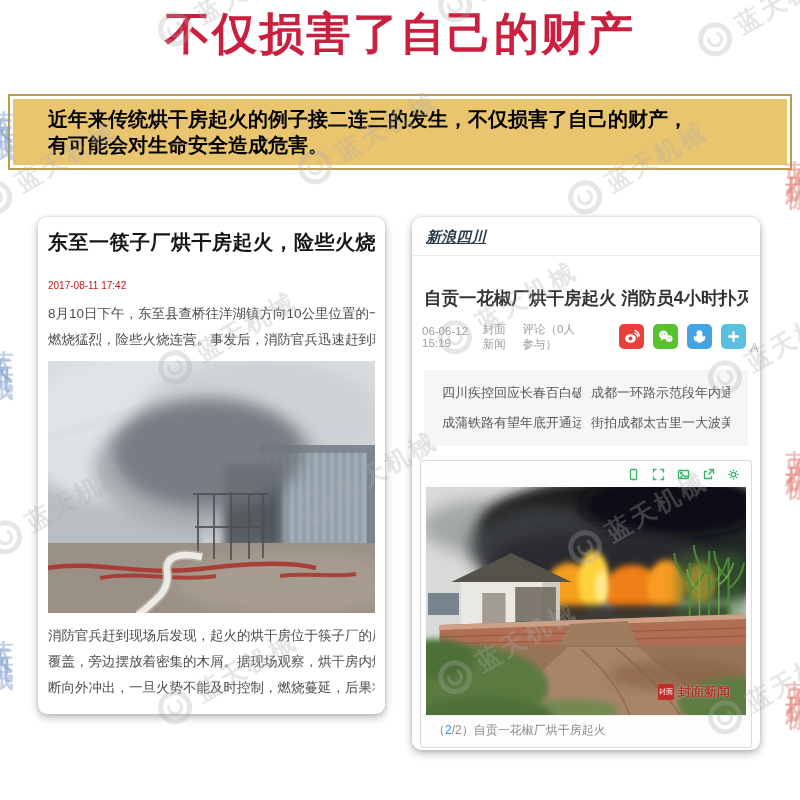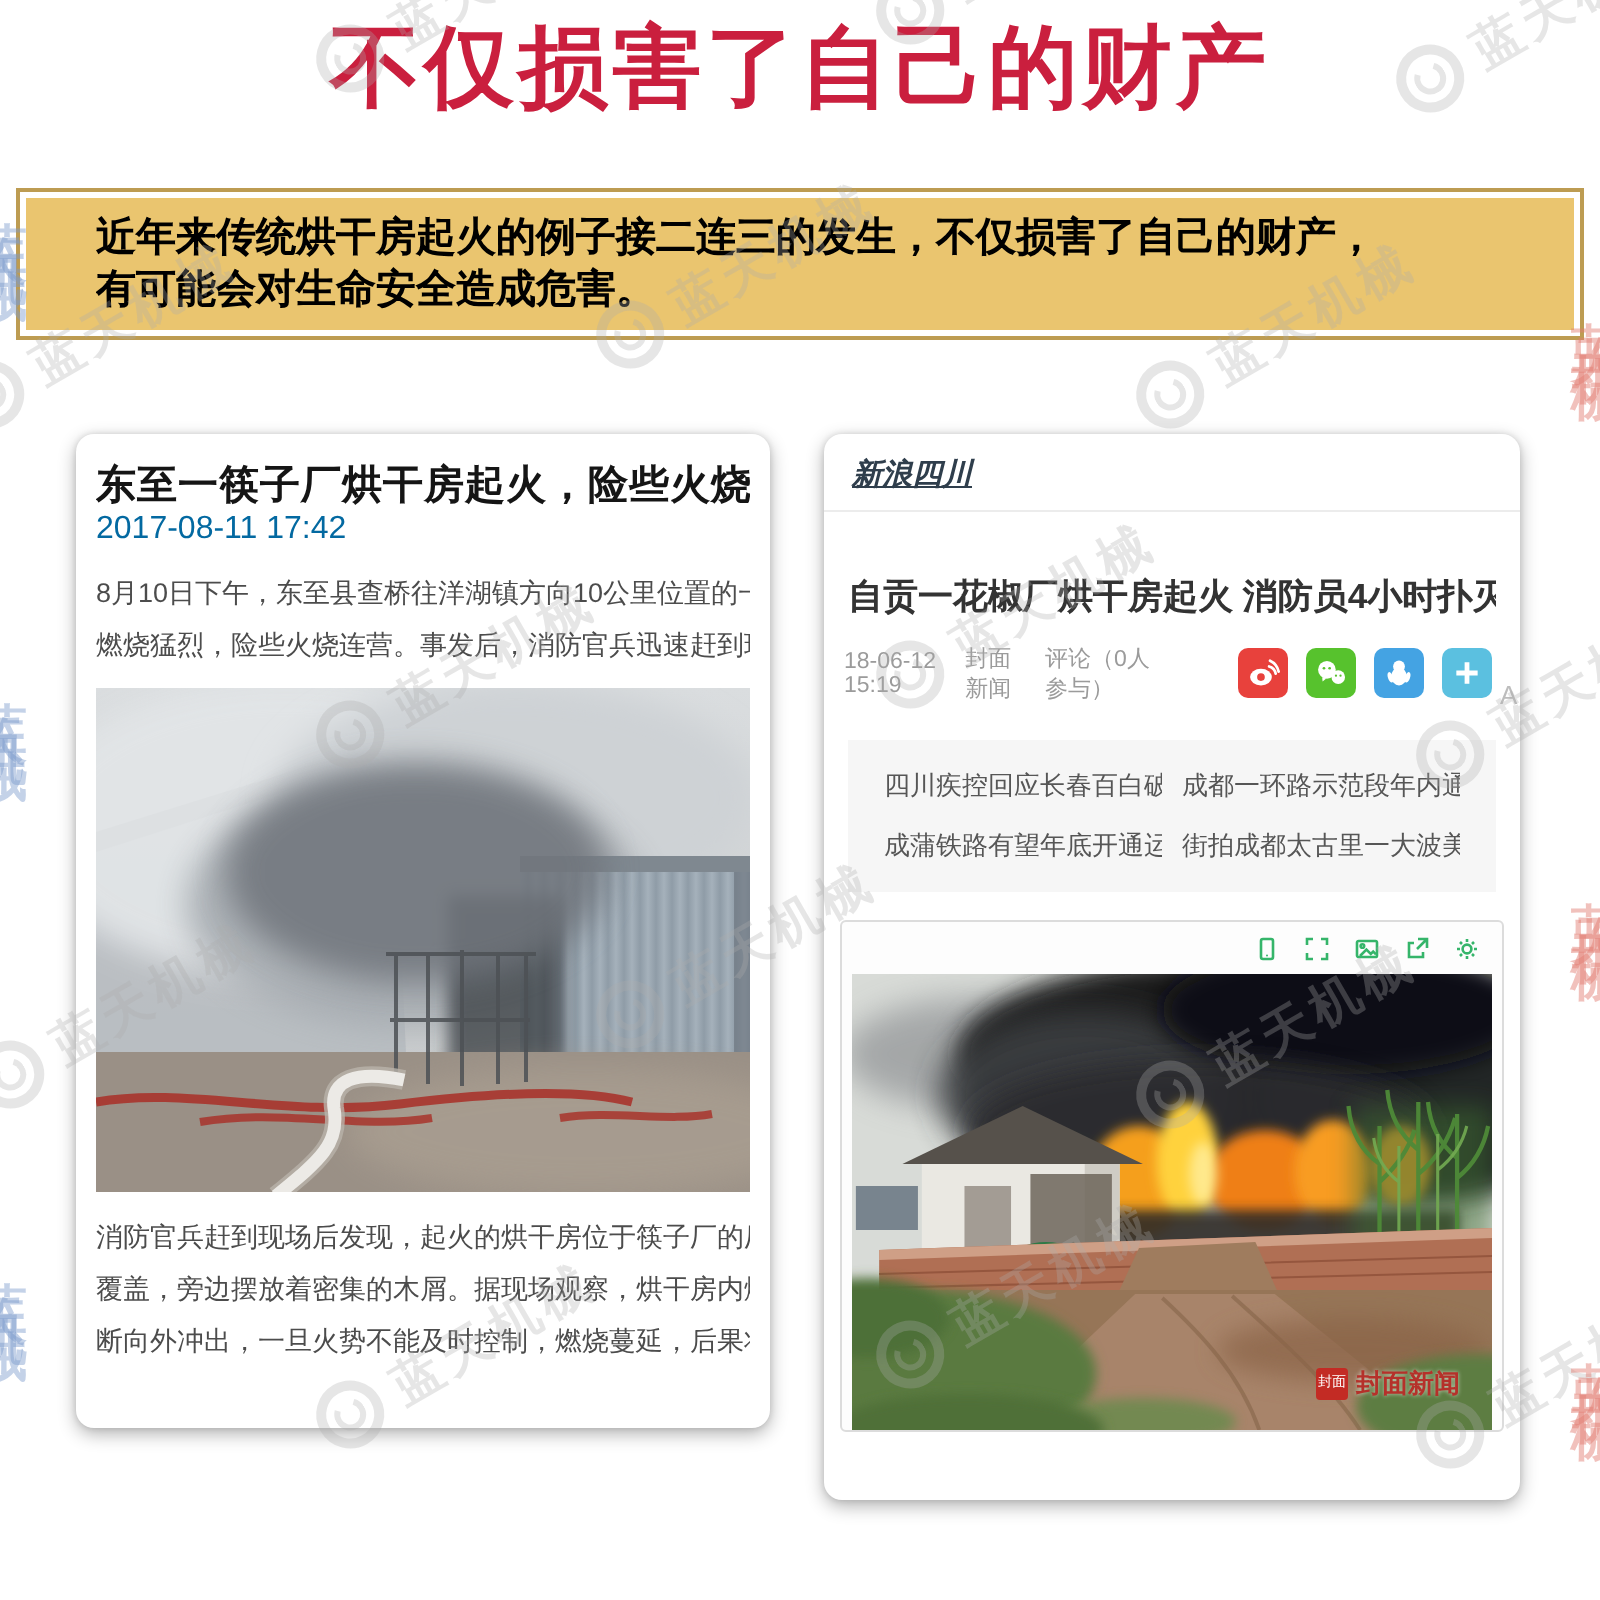"2017-08-11 17:42" .l-date { color: #0369a1 -> #b91c1c; font-size: 16px -> 10px; margin-top: 0 -> 24px }
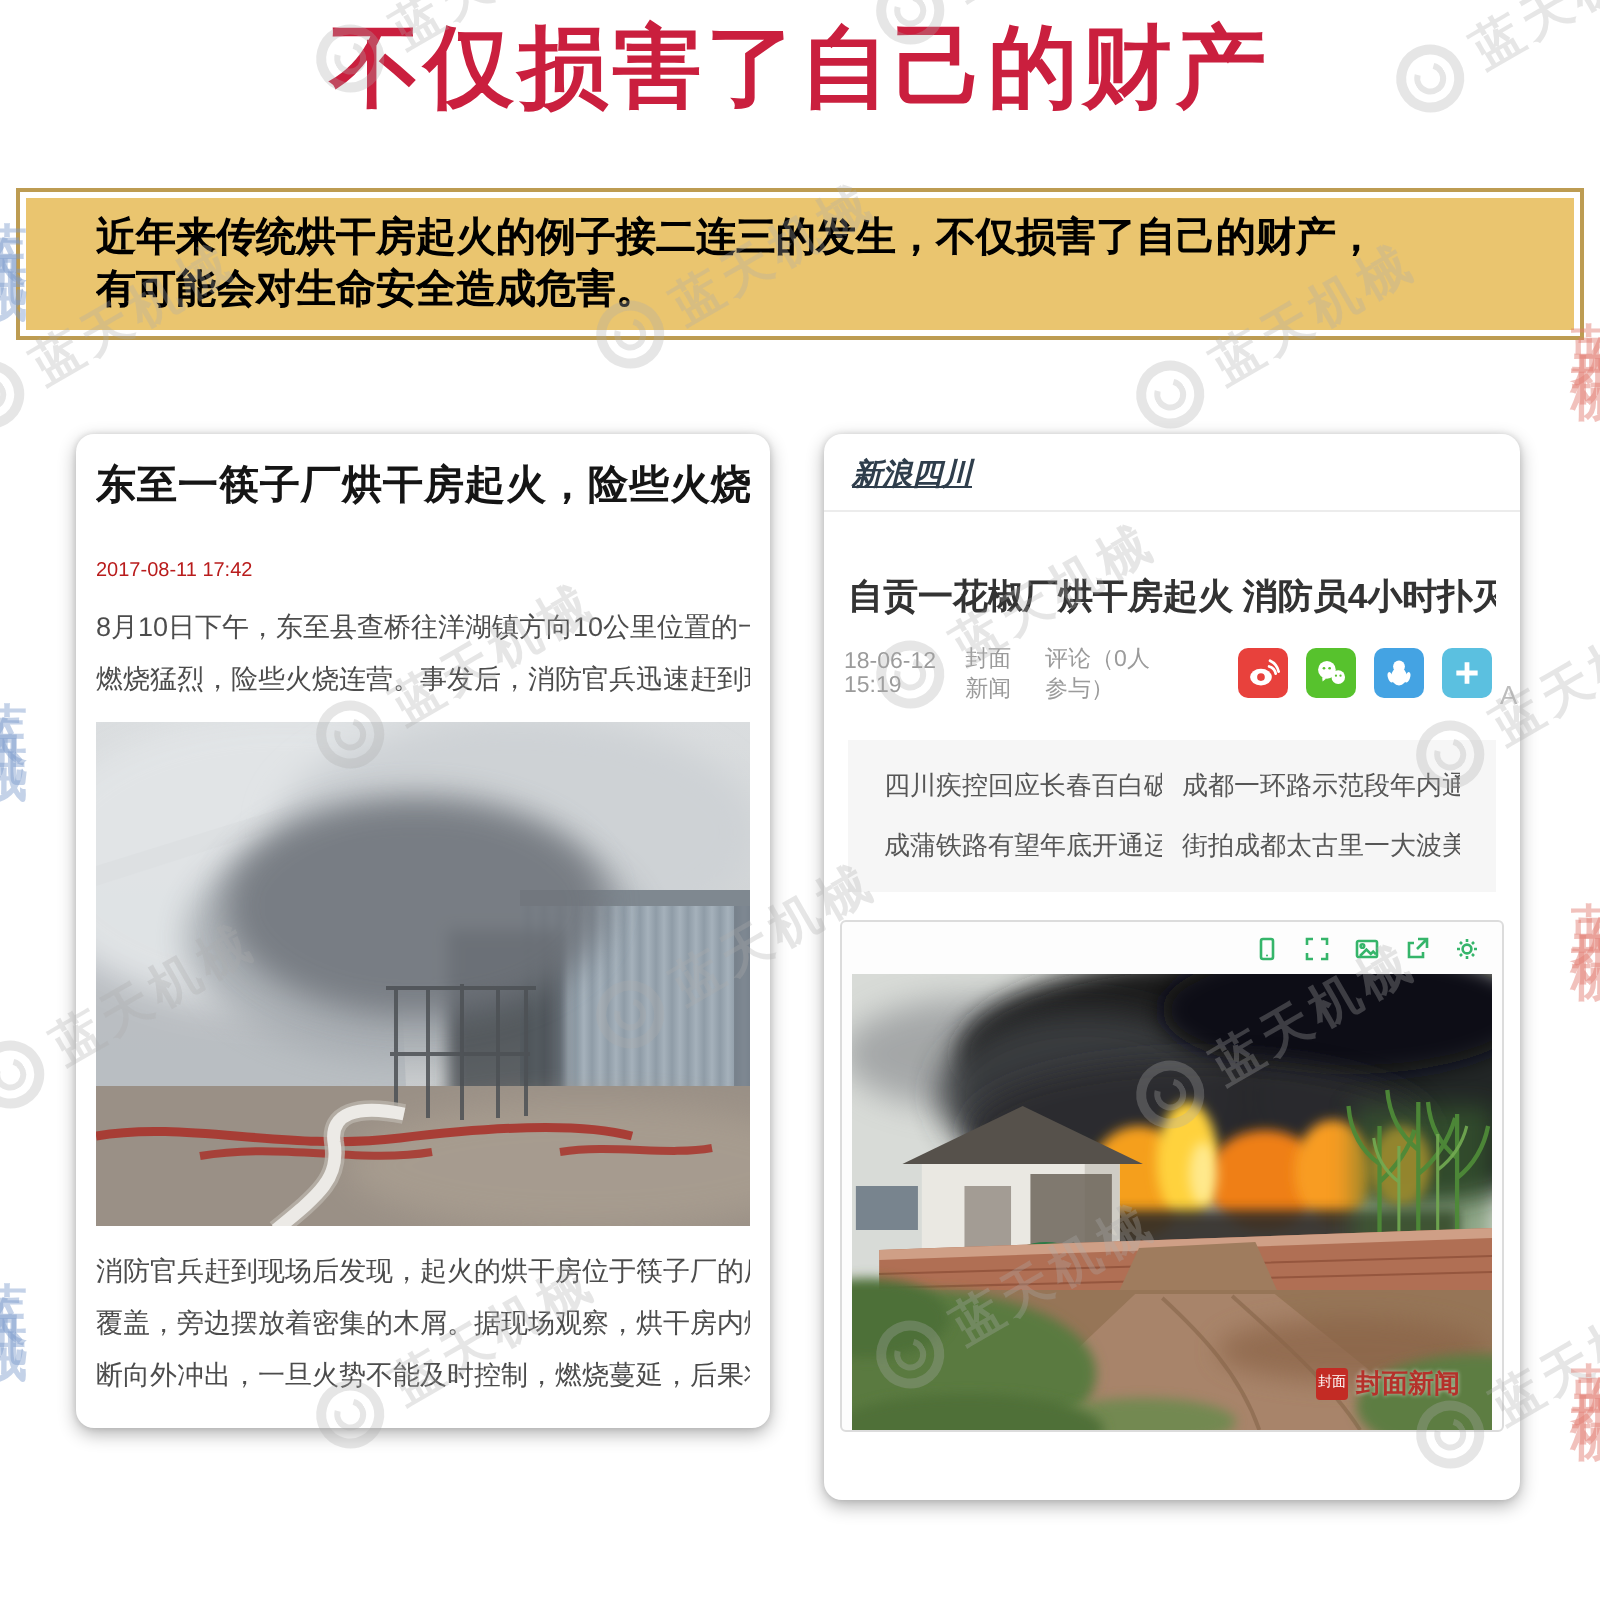"18-06-12 15:19" span { text: 18-06-12 -> 06-06-12 }
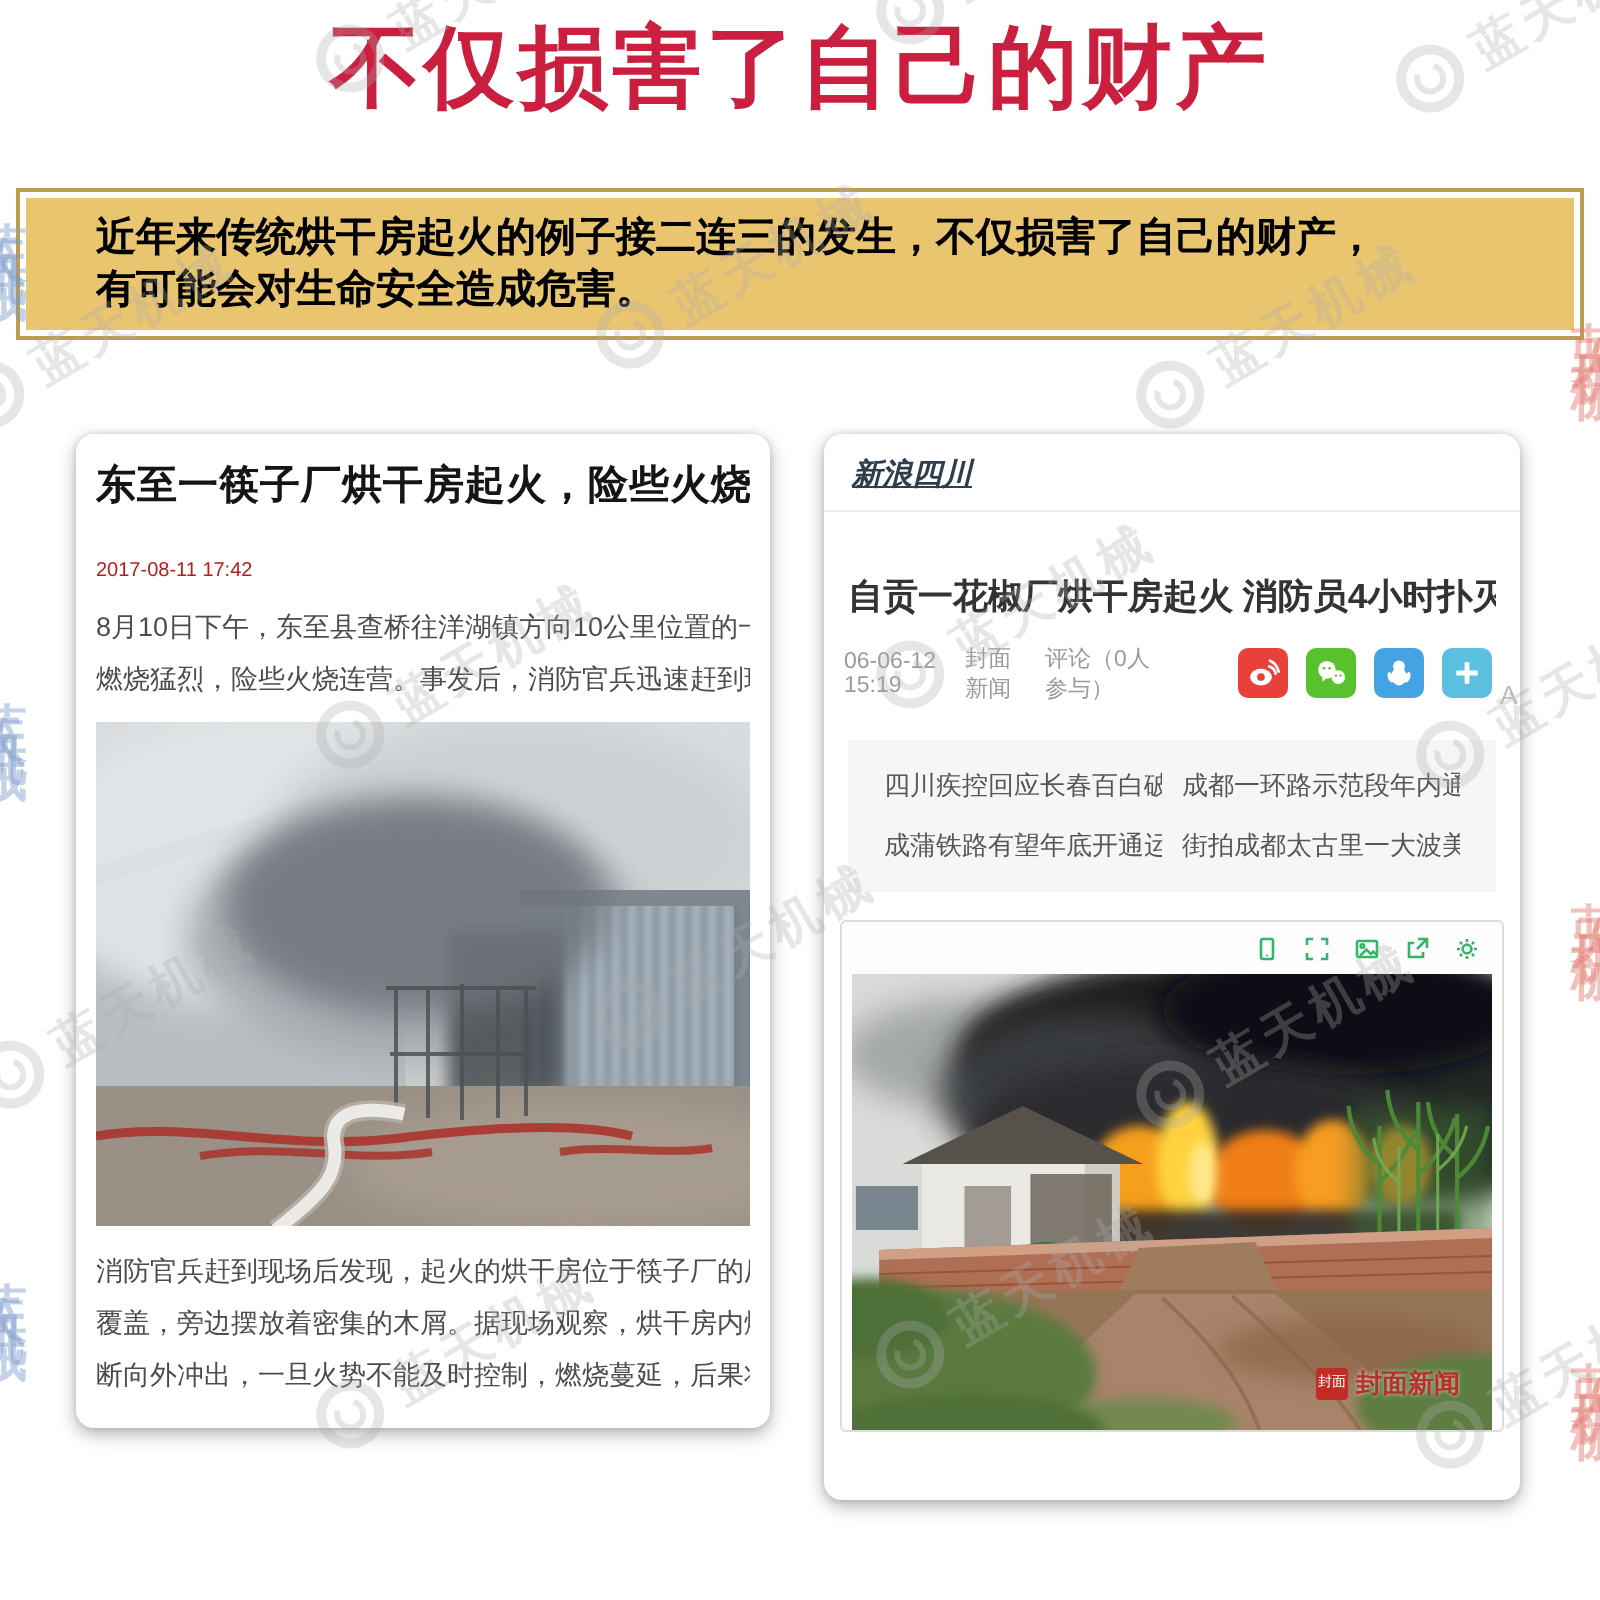"（2/2）自贡一花椒厂烘干房起火" div.v-caption { html: none -> <div> <span>（</span><span>2</span><span>/2）</span><span>自贡一花椒厂烘干房起火</span> </div> }
